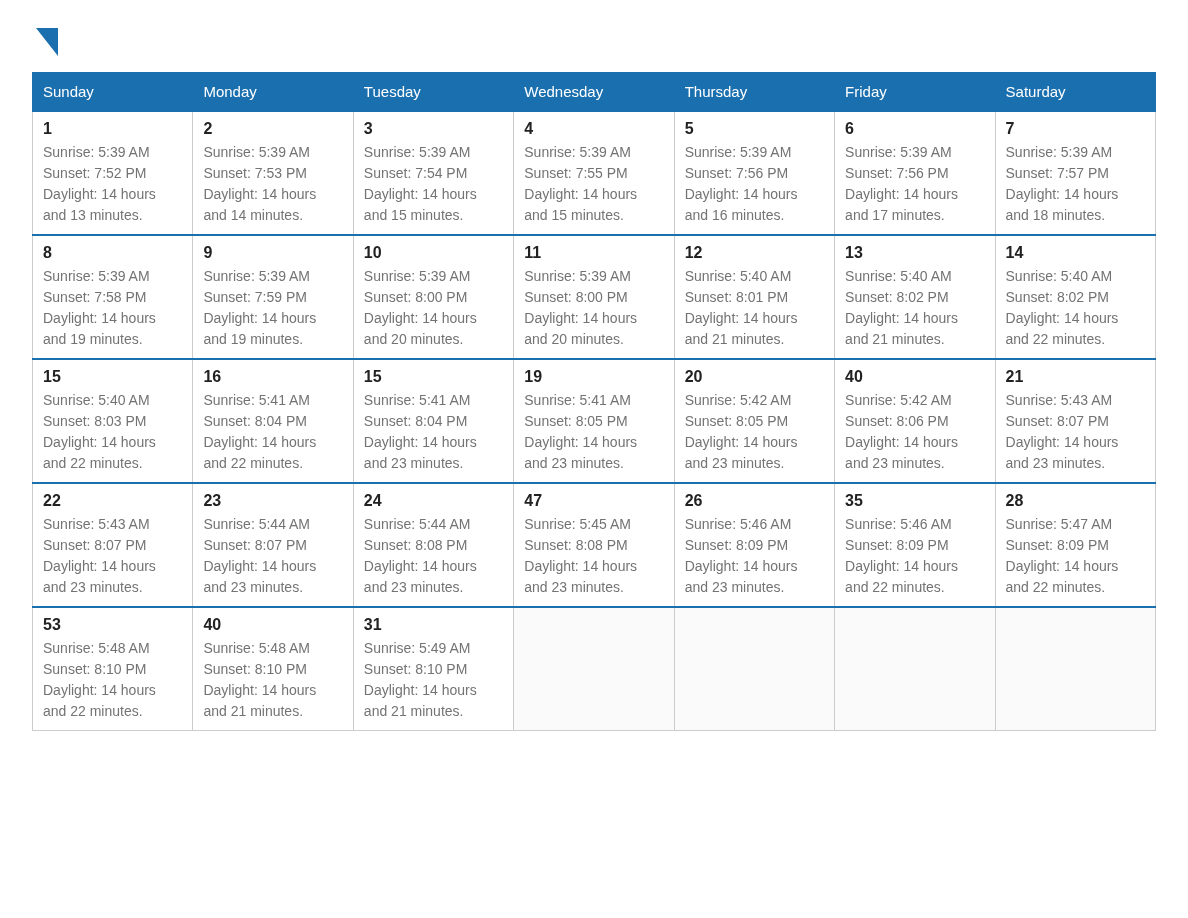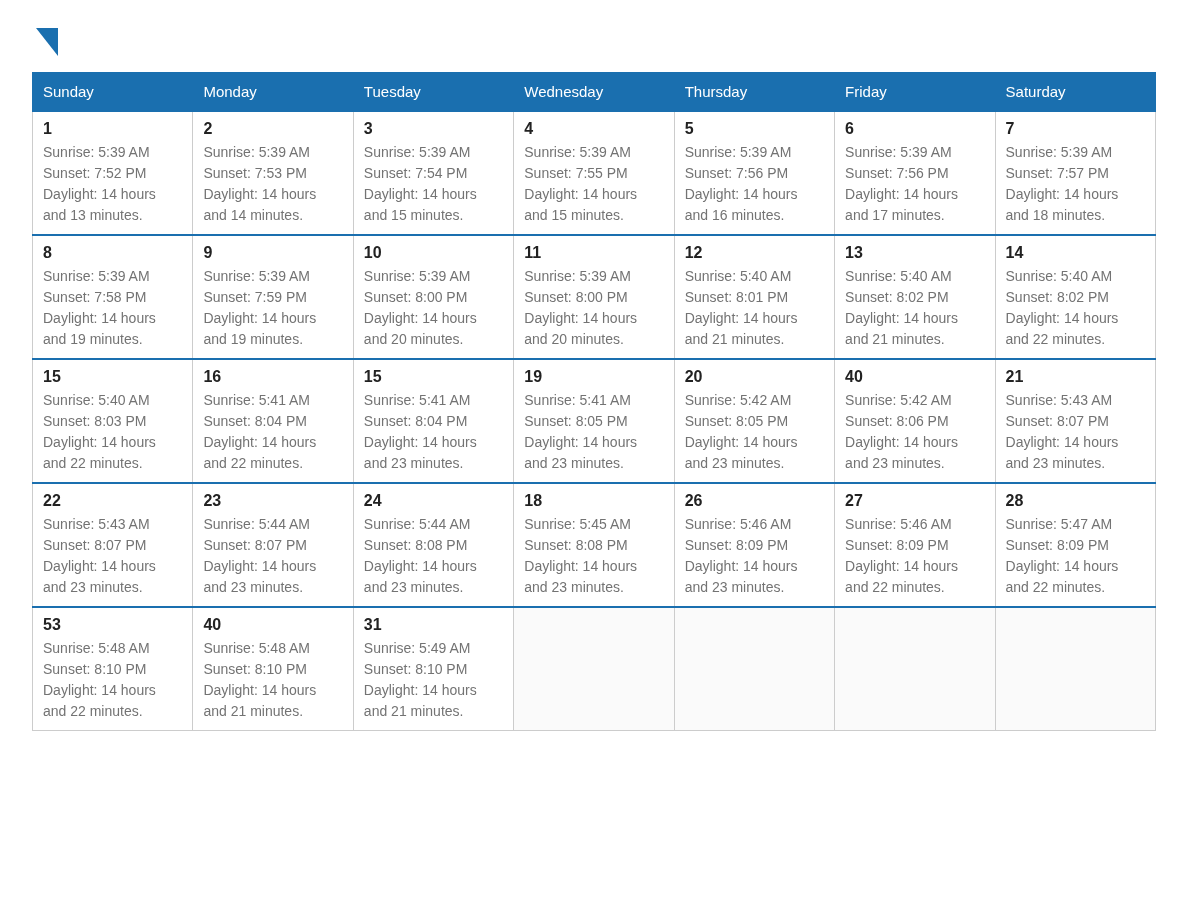"18" span.day-number { text: 18 -> 47 }
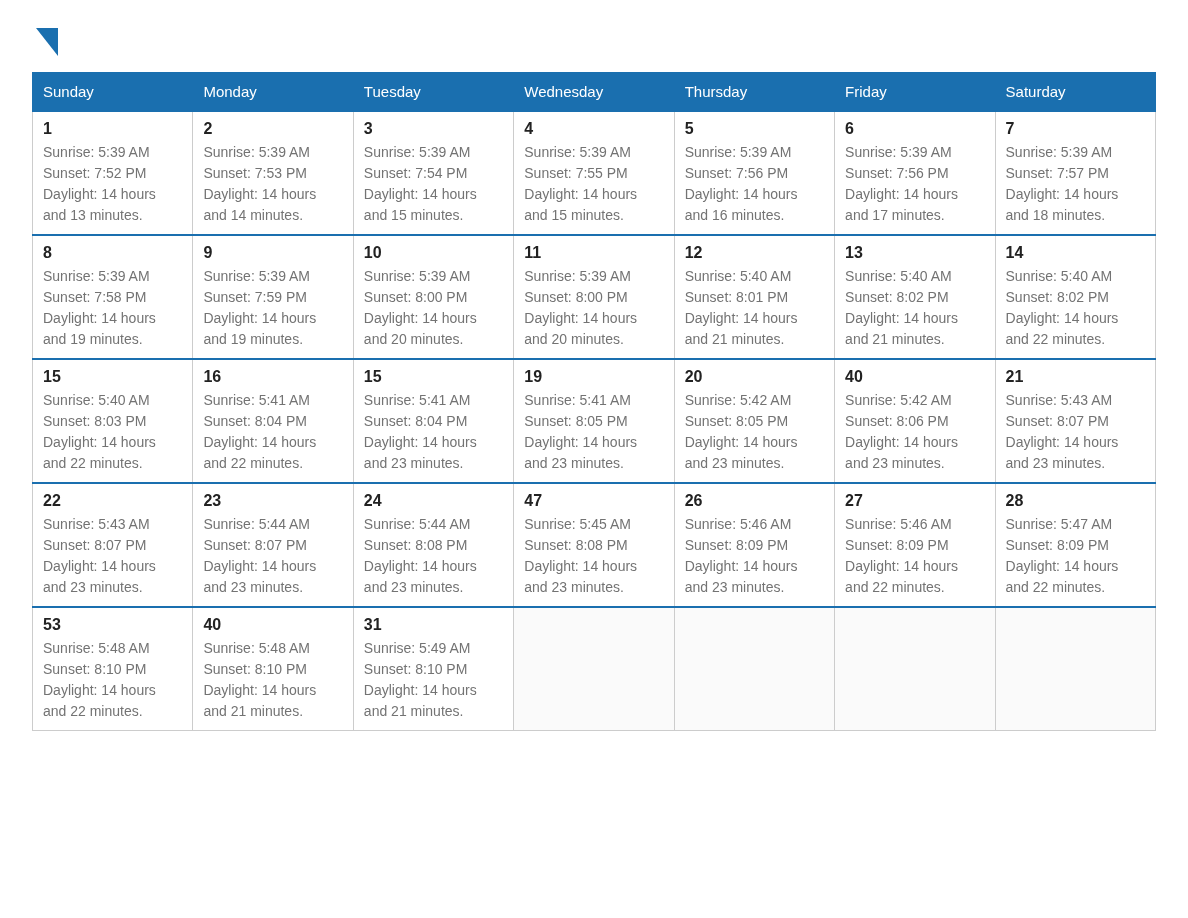"27" span.day-number { text: 27 -> 35 }
